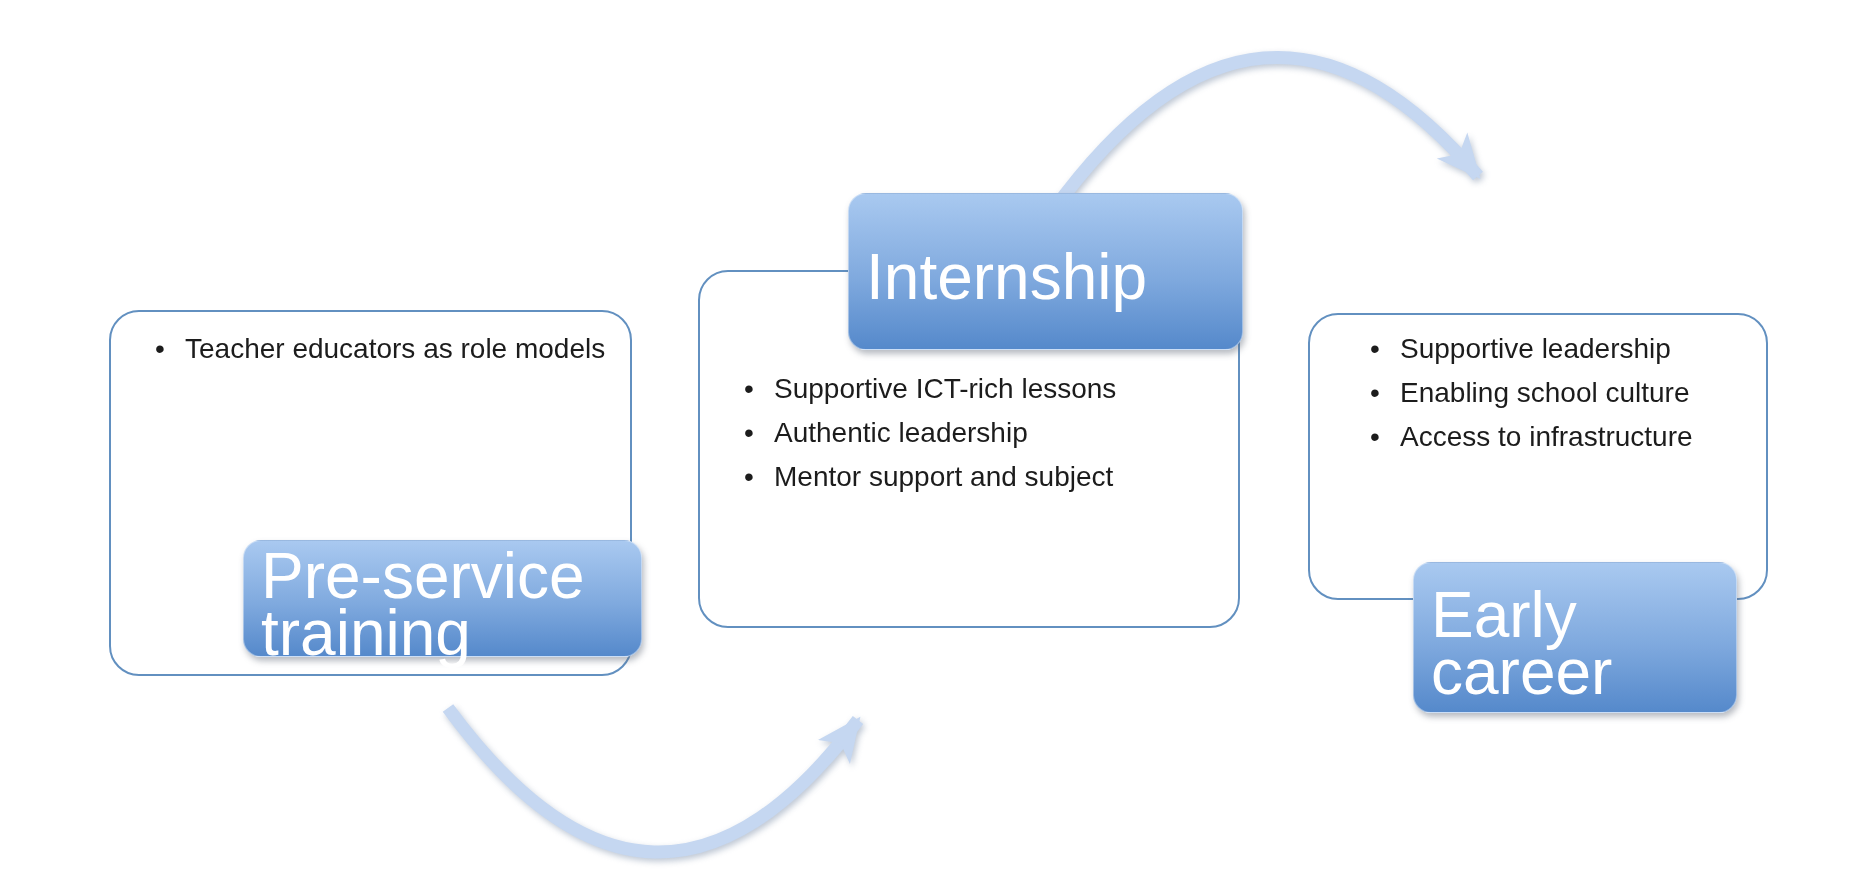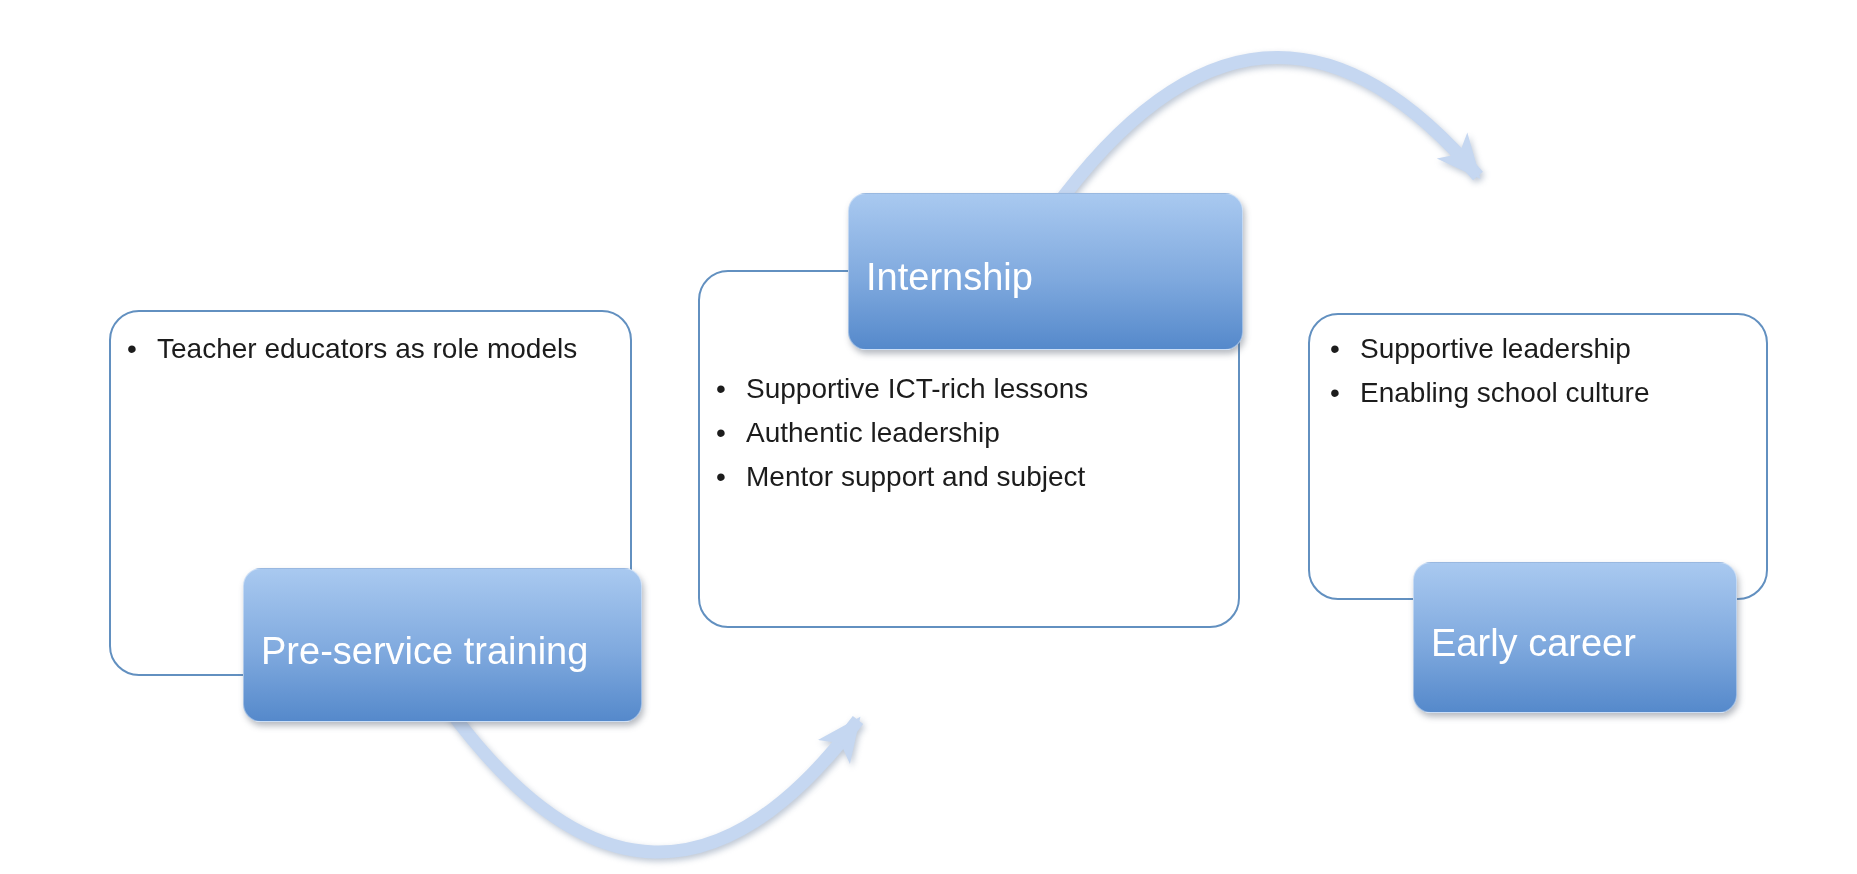"Internship" .label { font-size: 38px -> 64px }
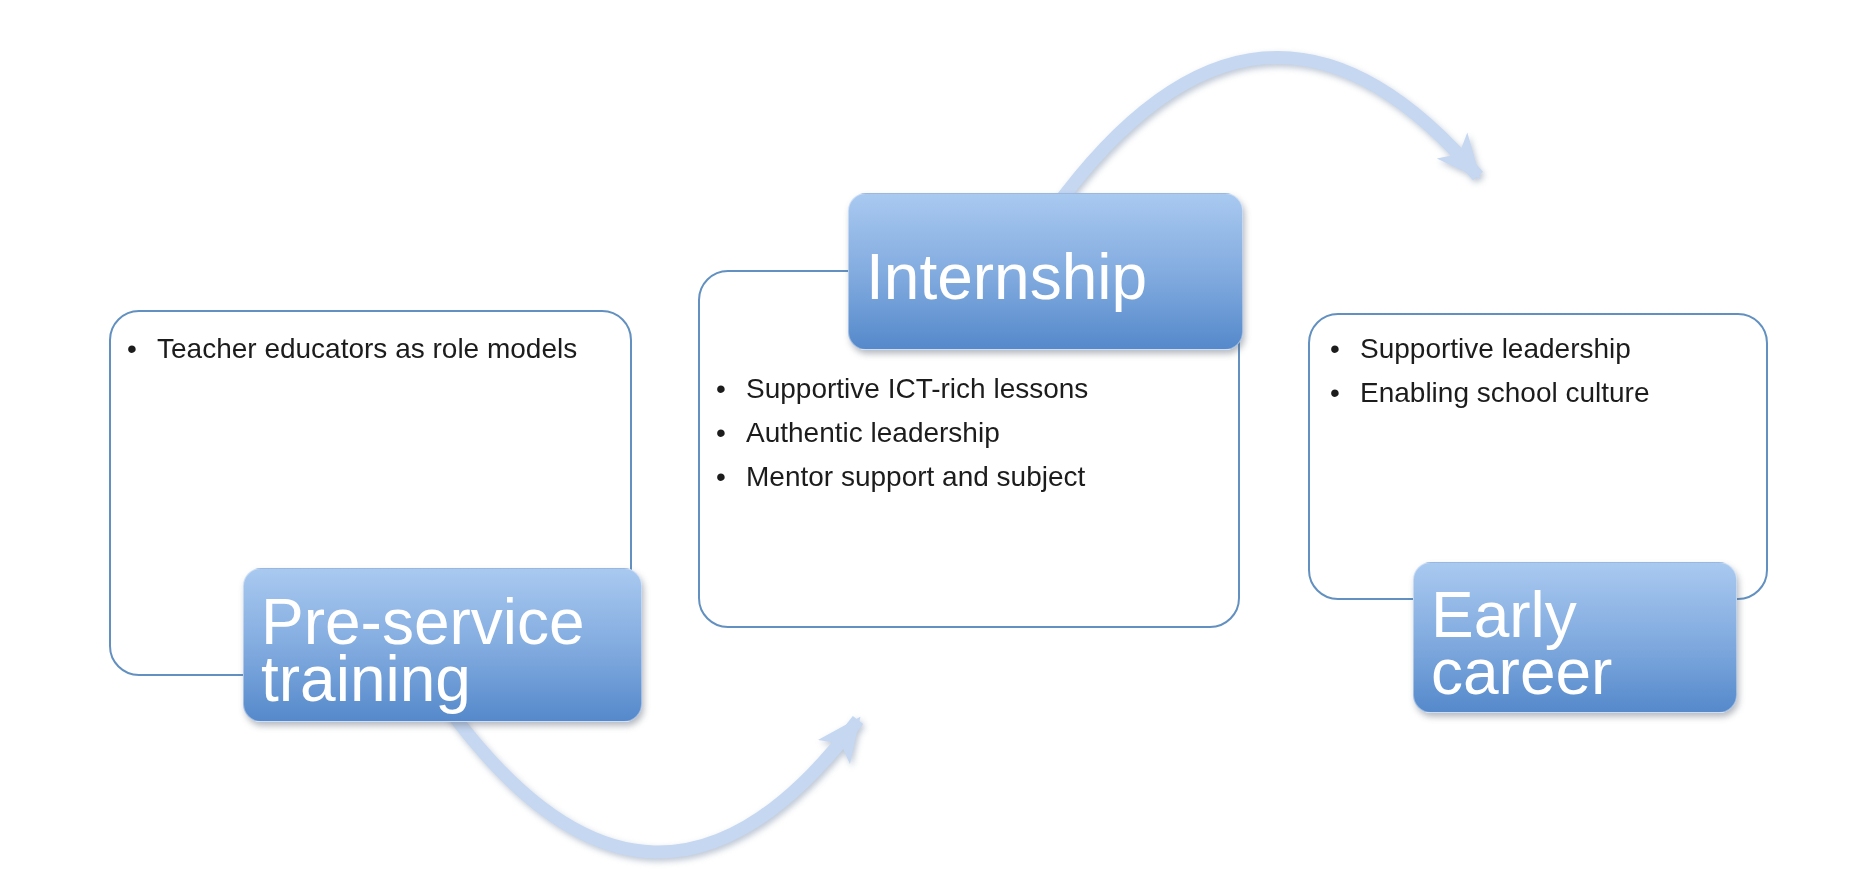"Teacher educators as role models" .bullets li { margin-left: none -> 28px }
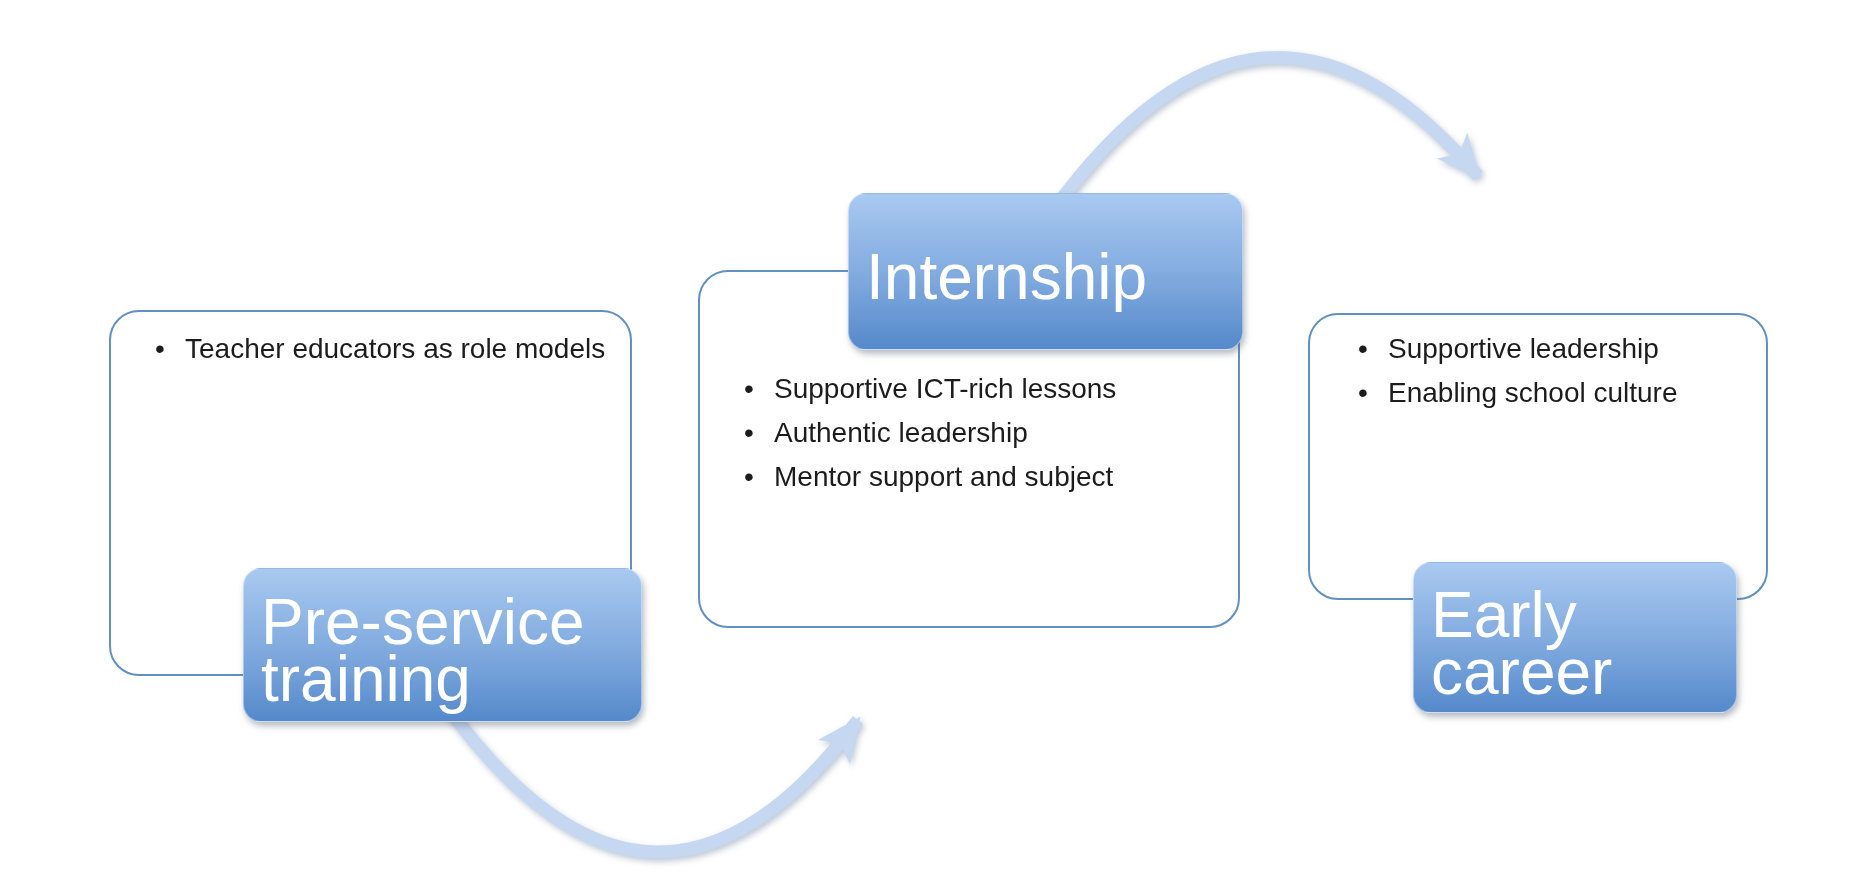"Supportive leadership" .card-early .bullets { padding: 13px 10px 0 4px -> 13px 10px 0 16px }
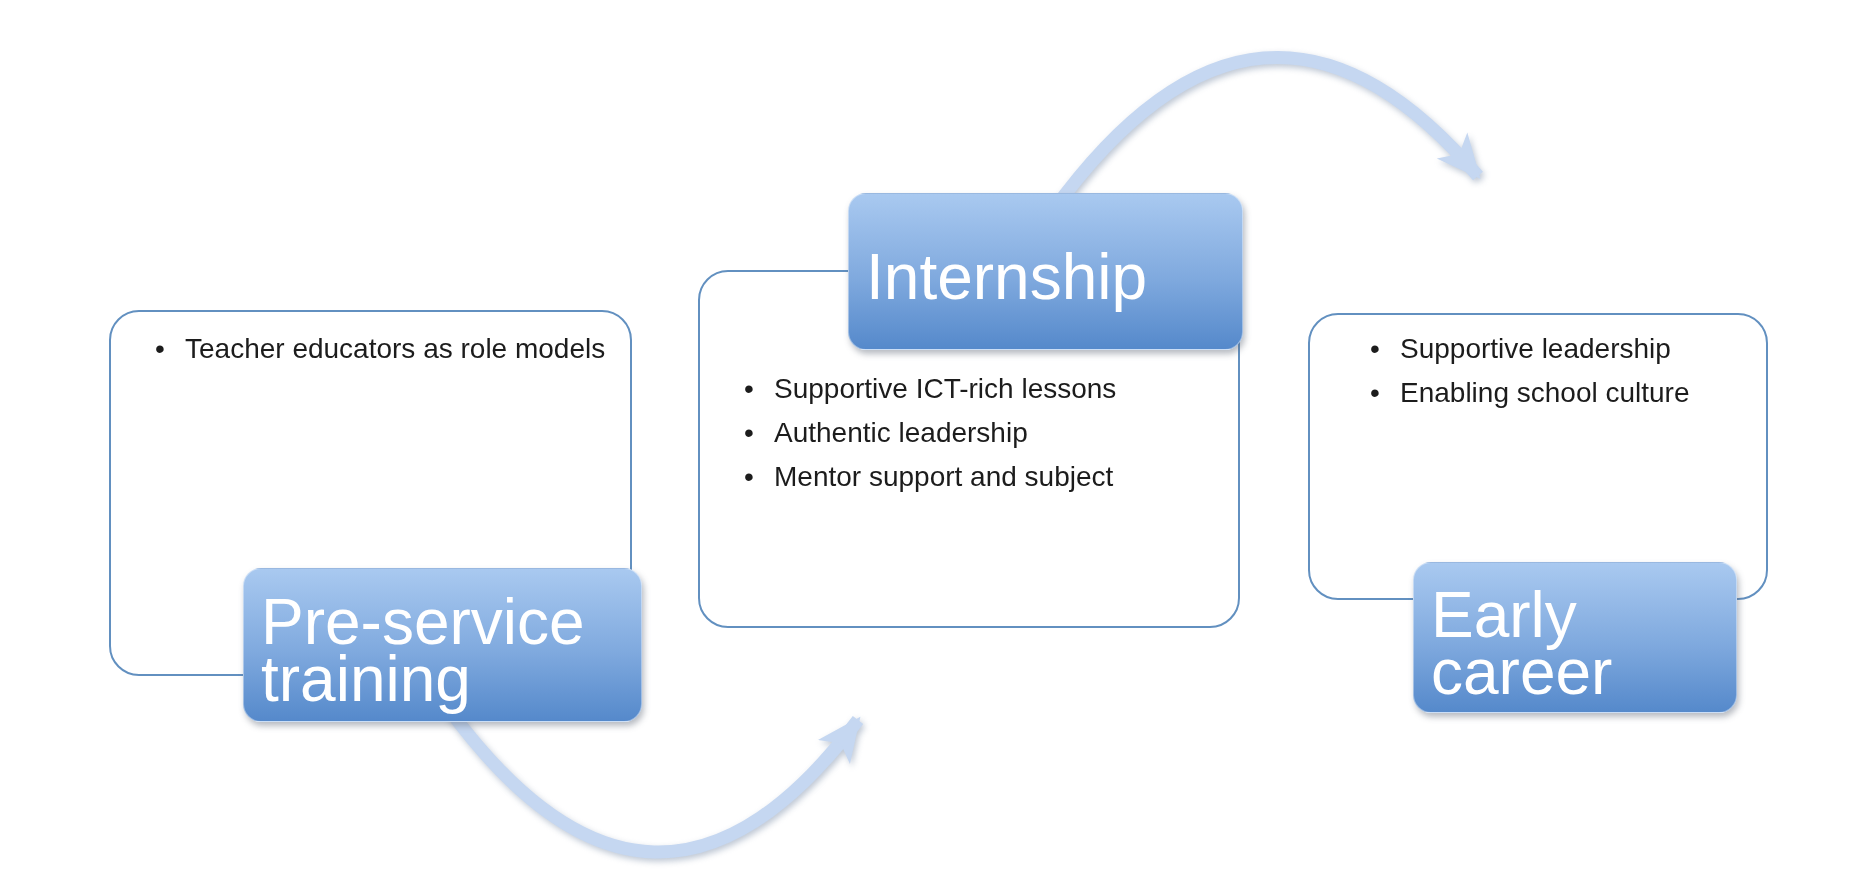"Access to infrastructure" li { html: none -> <li>Access to infrastructure</li> }
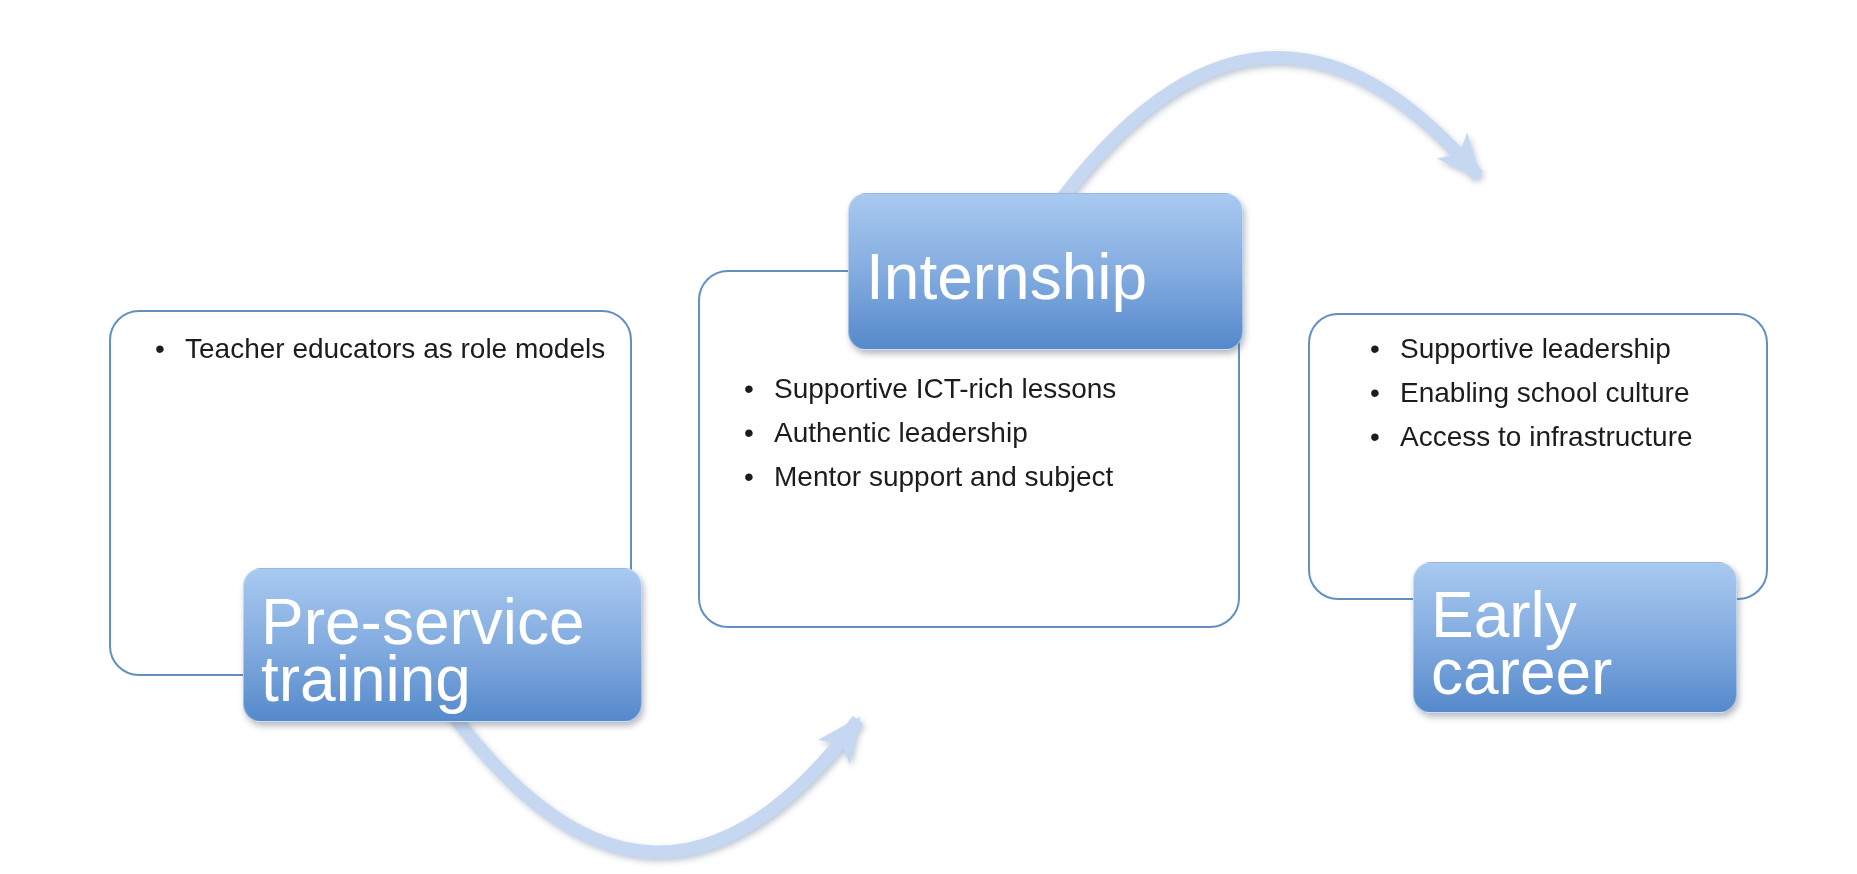"Pre-service training" .label-pre { height: 154px -> 117px; top: 568px -> 540px }
